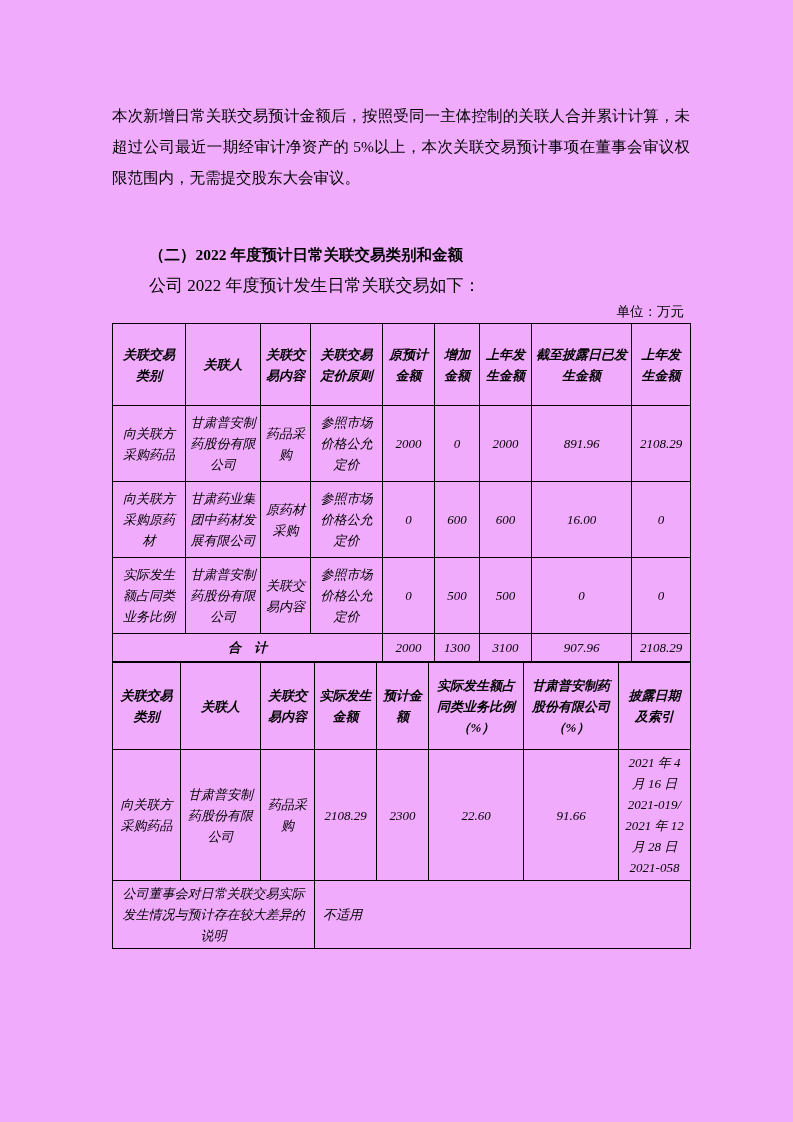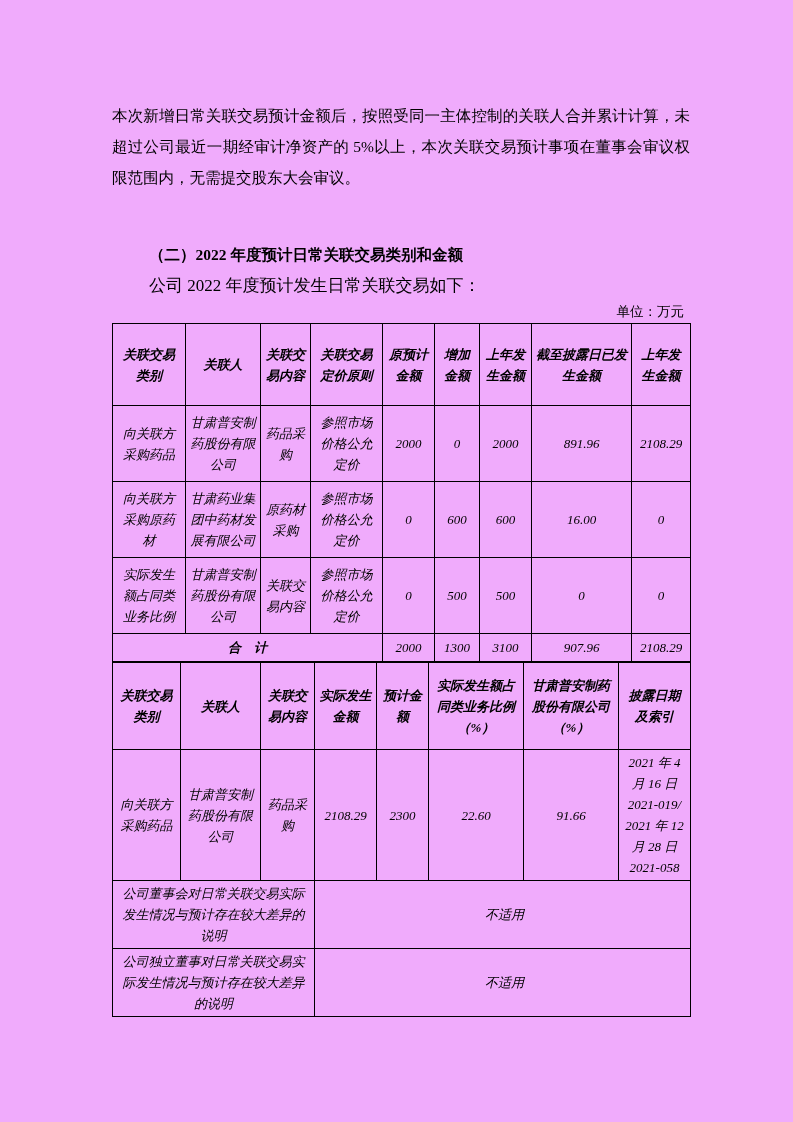"不适用" .note-value { text-align: center -> left }
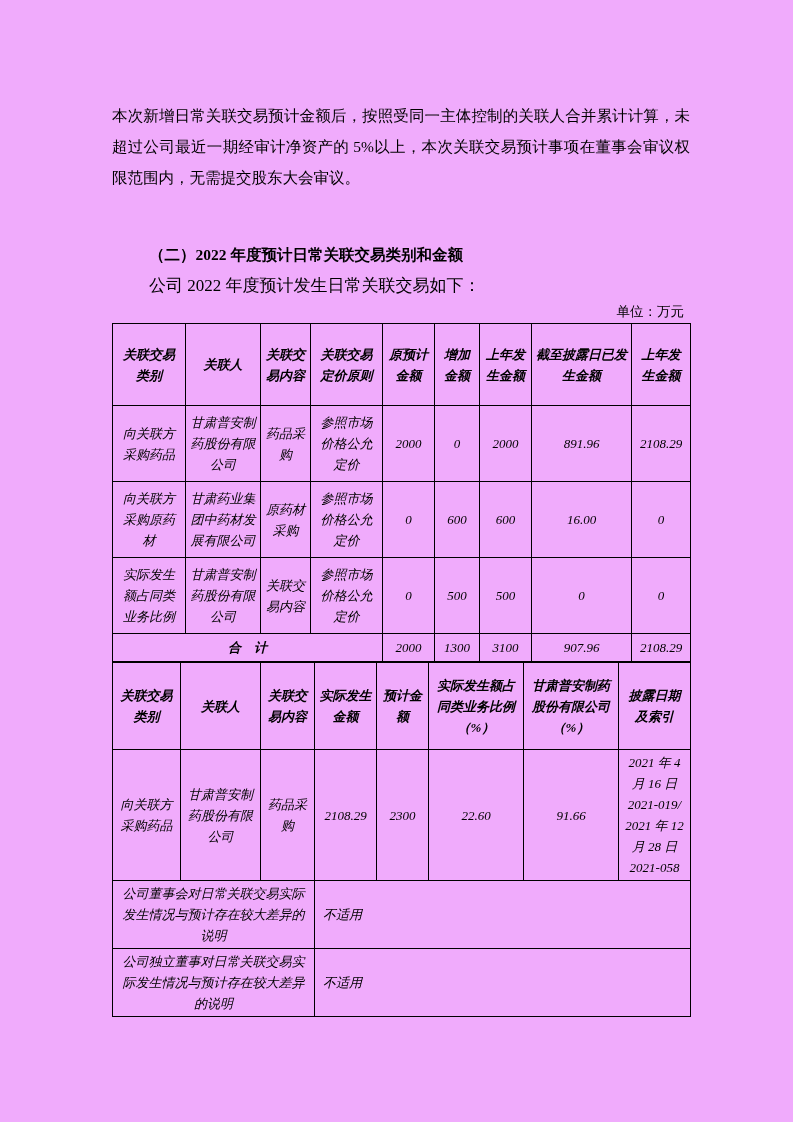"公司独立董事对日常关联交易实际发生情况与预计存在较大差异的说明" tr.t2-note { html: <tr> <td>公司独立董事对日常关联交易实际发生情况与预计存在较大差异的说明</td> <td>不适用</td> </tr> -> none }
